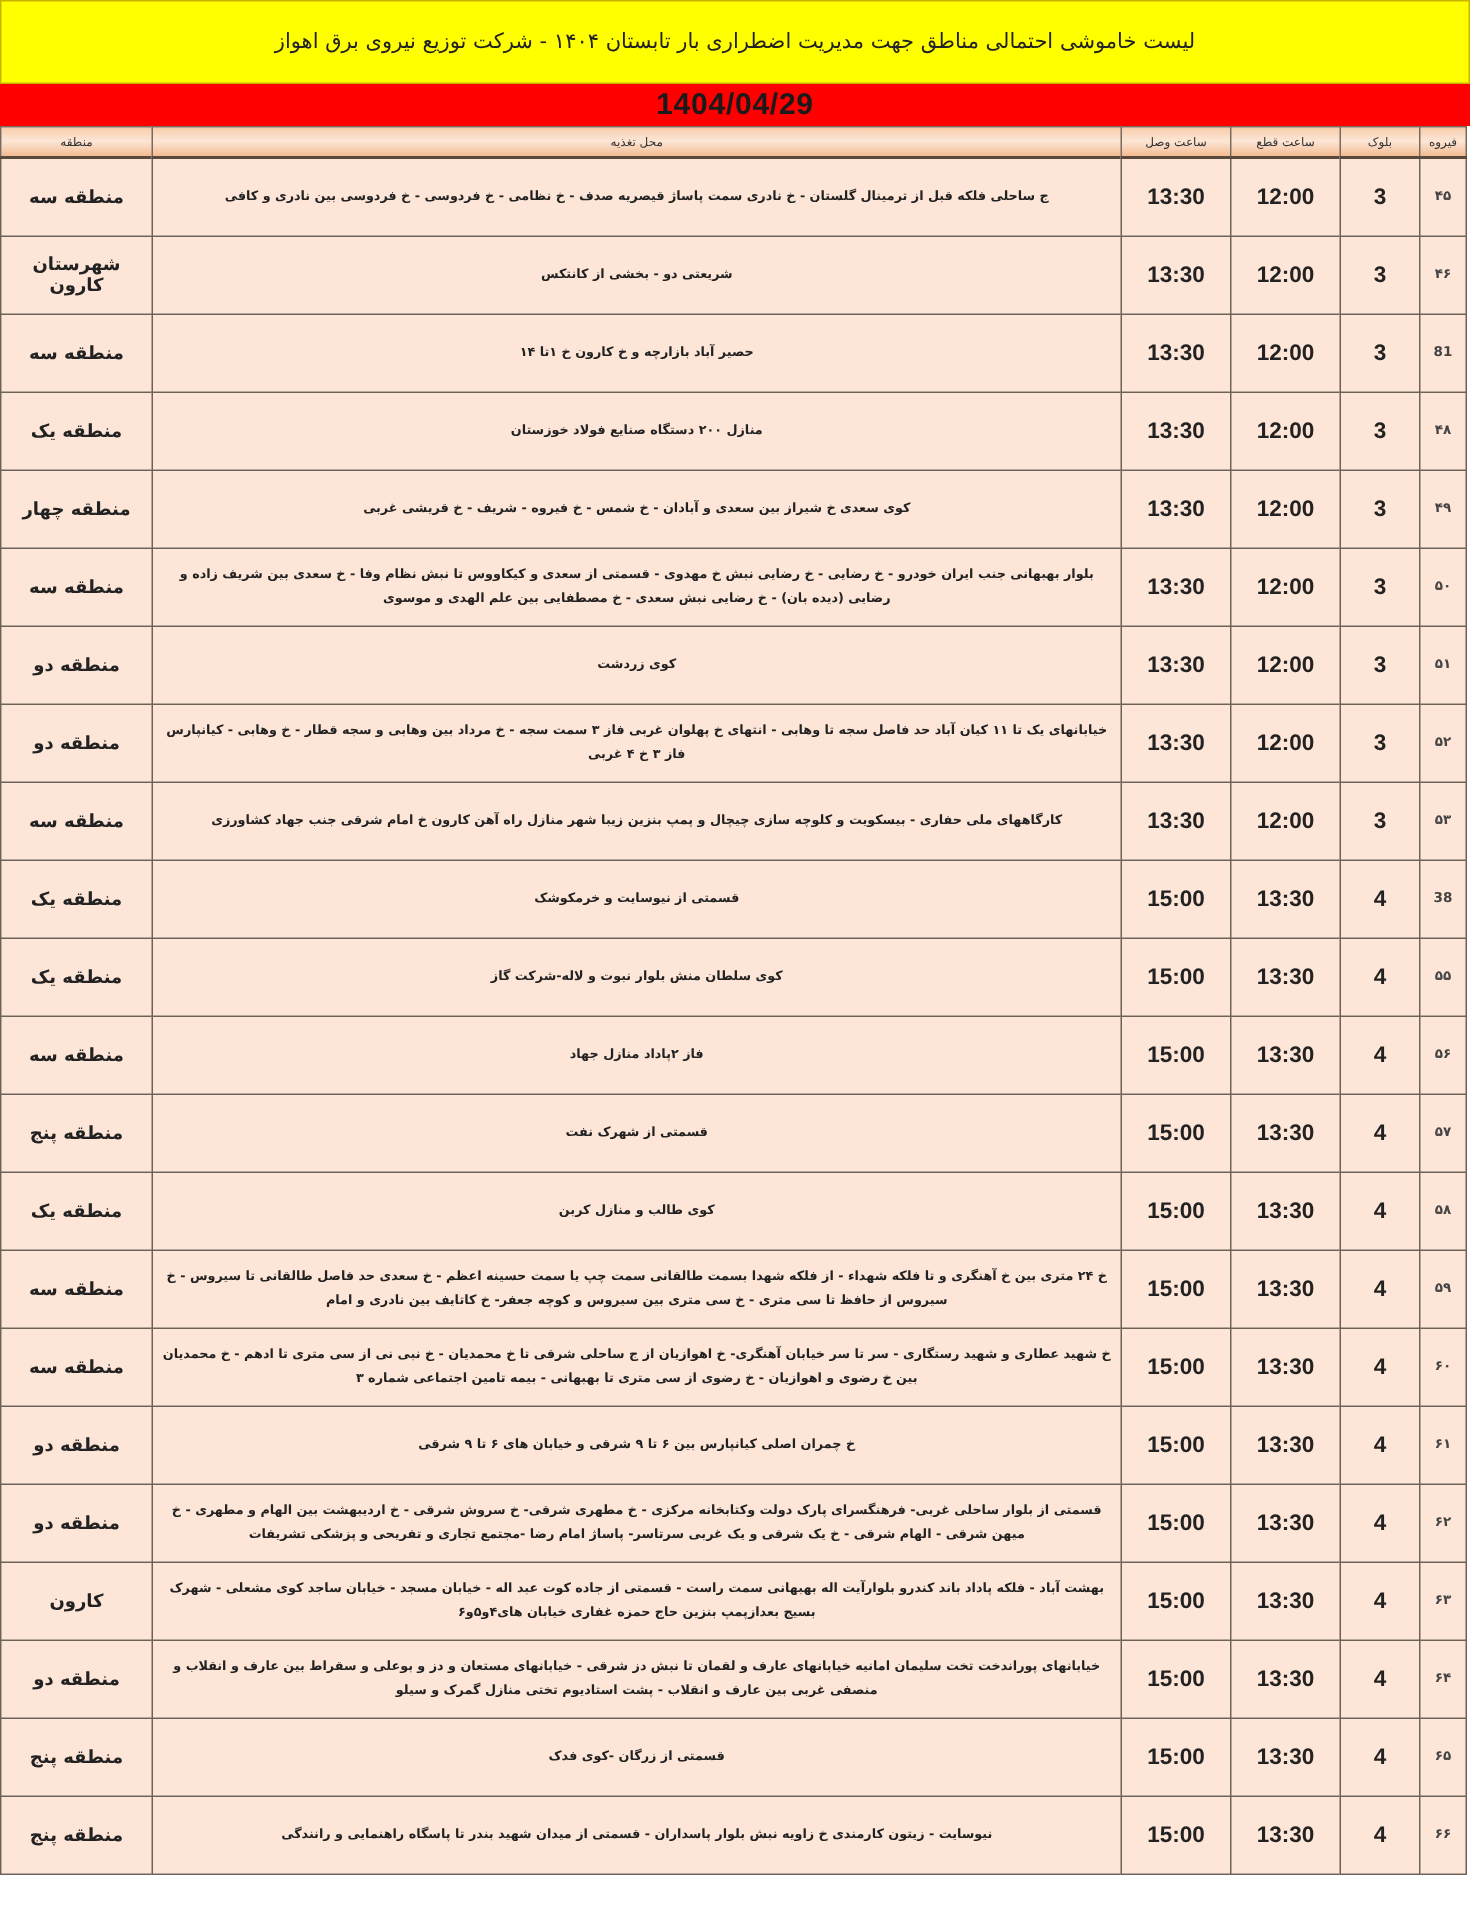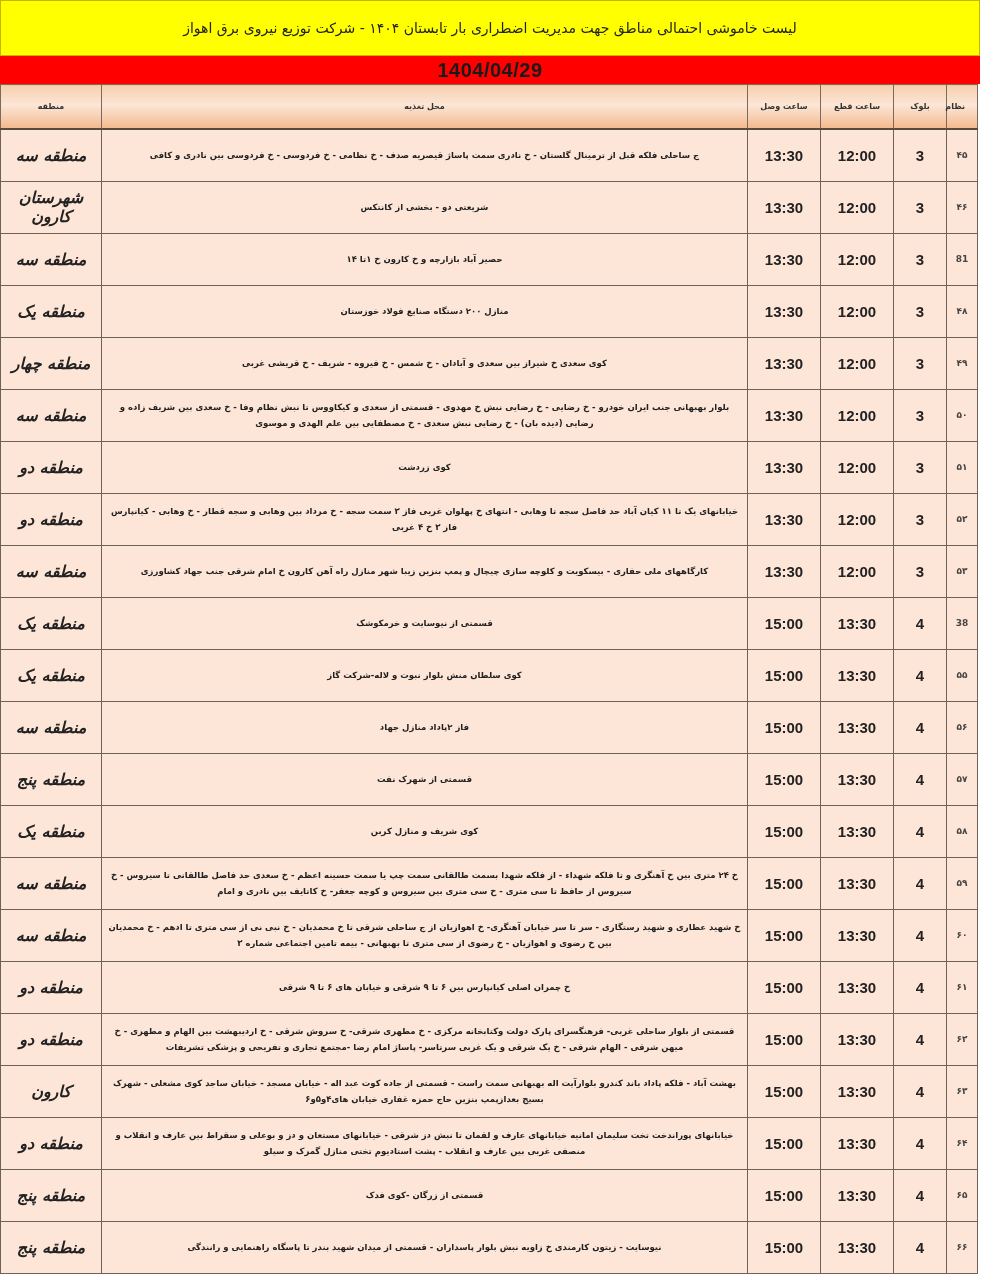"منطقه" table.grid th { font-weight: bold -> normal; padding: 12px -> 0 }
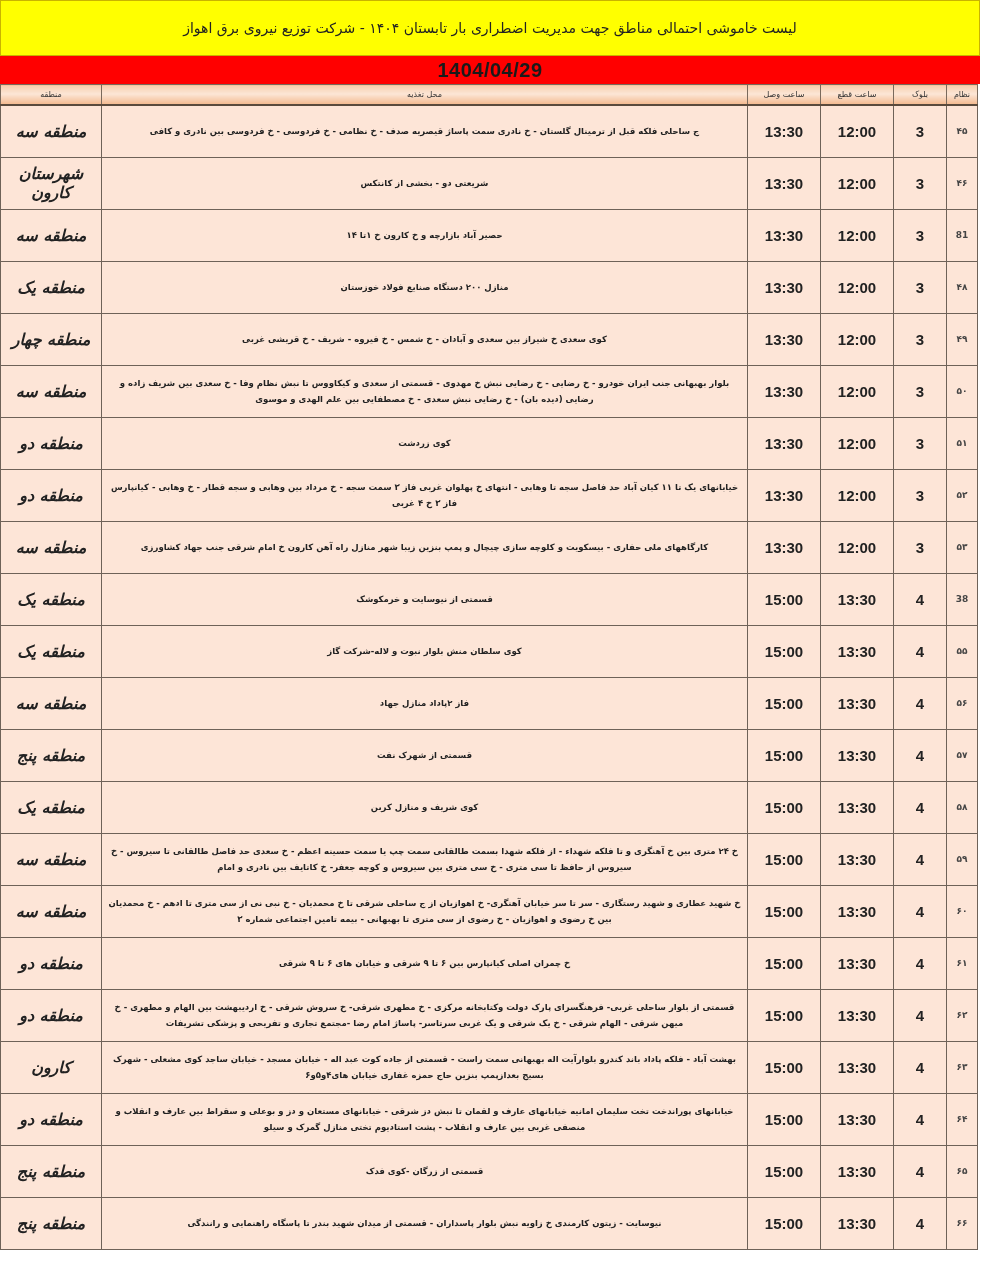"نظام" th { text: نظام -> فیروه }
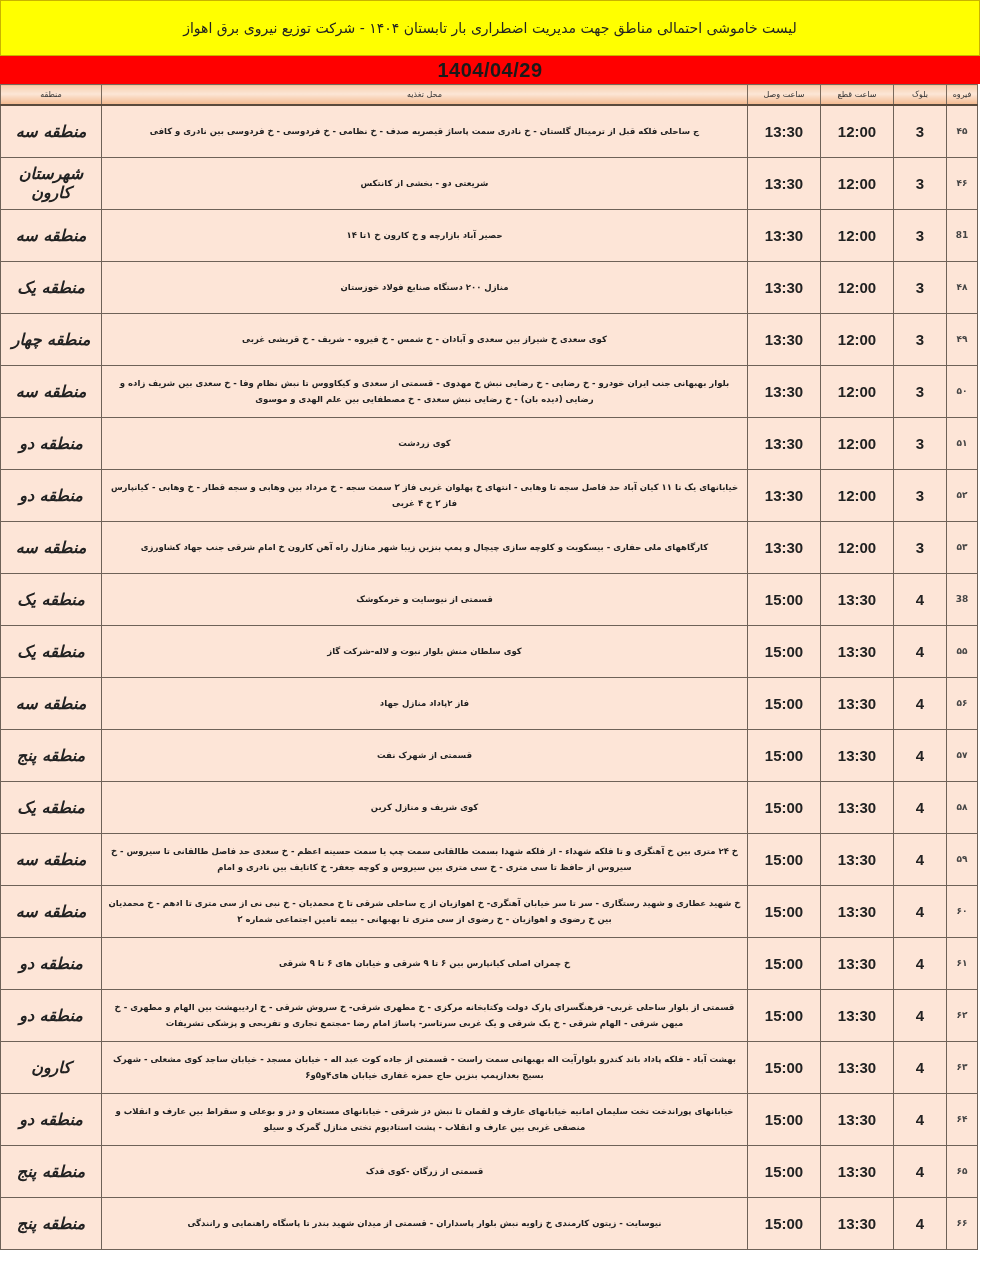"منطقه سه" td.c-zone { font-size: 16px -> 12px; font-style: italic -> none }
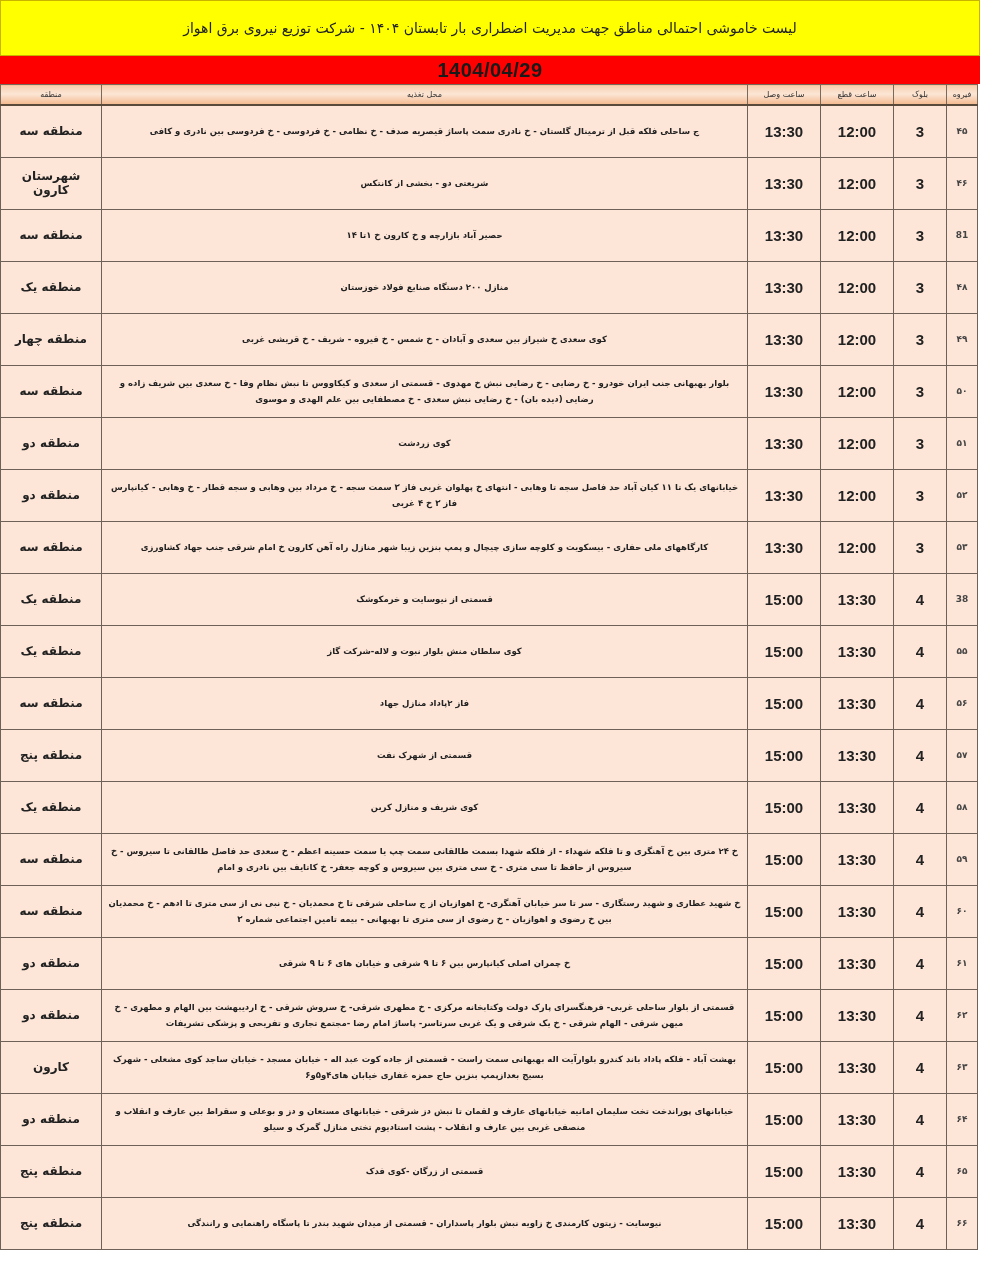"کوی شریف و منازل کربن" td.c-loc { text: شریف -> طالب }
